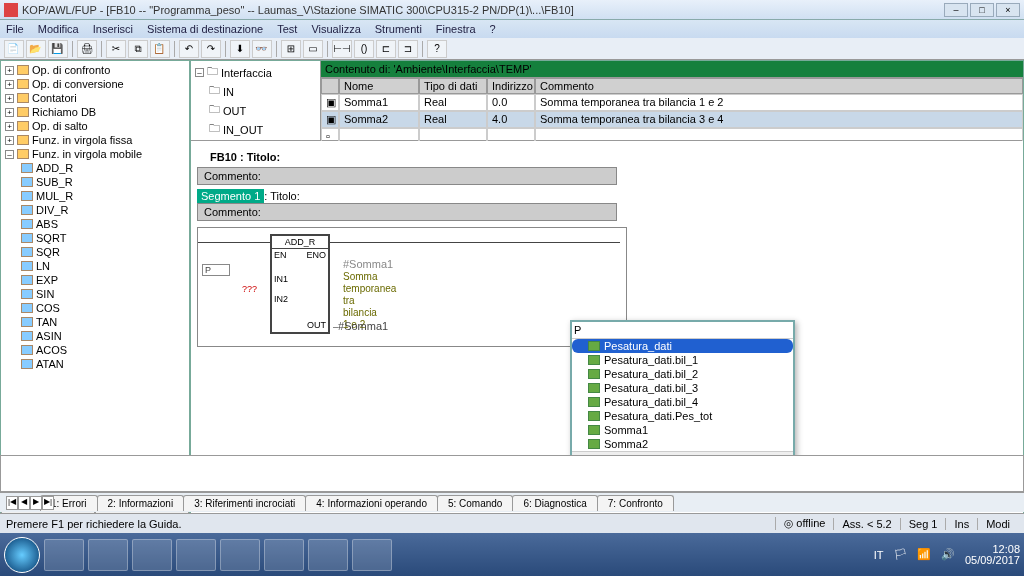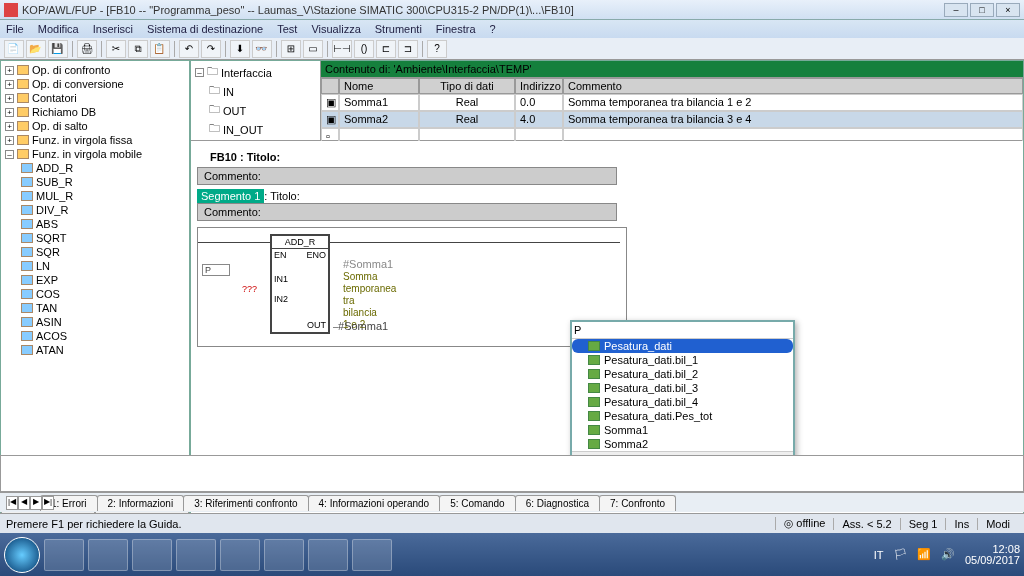"Tipo di dati" .c-type { text-align: center -> none; width: 96px -> 68px }
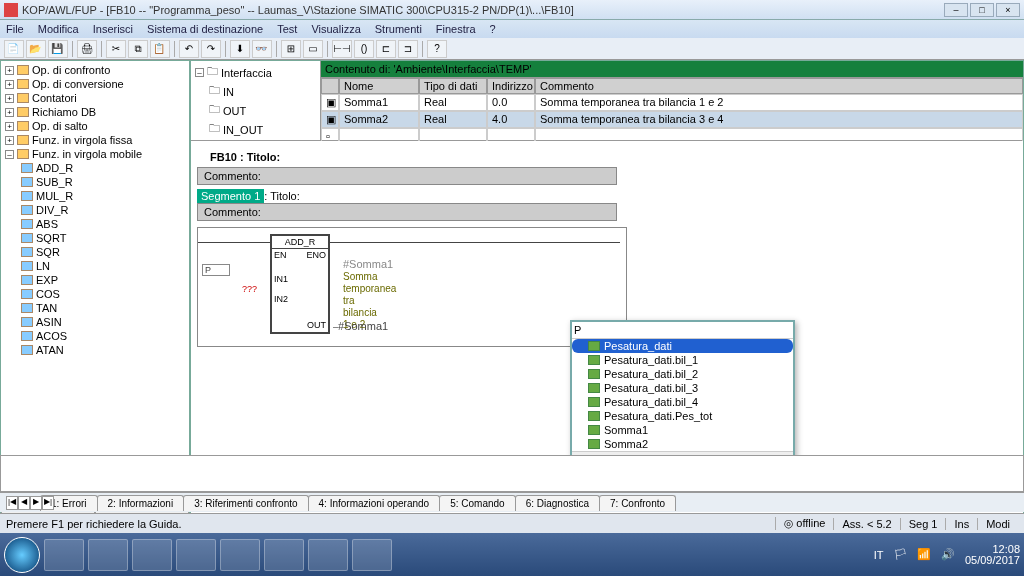"SIN" div.tree-item { html: none -> <div> <span></span> <span>SIN</span> </div> }
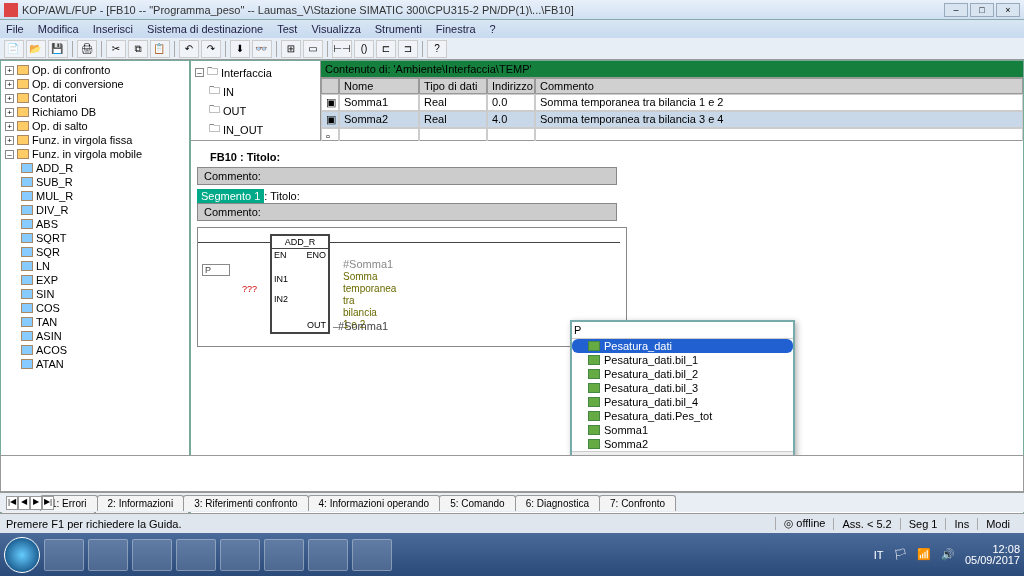"3: Riferimenti confronto" div.btab { text: confronto -> incrociati }
